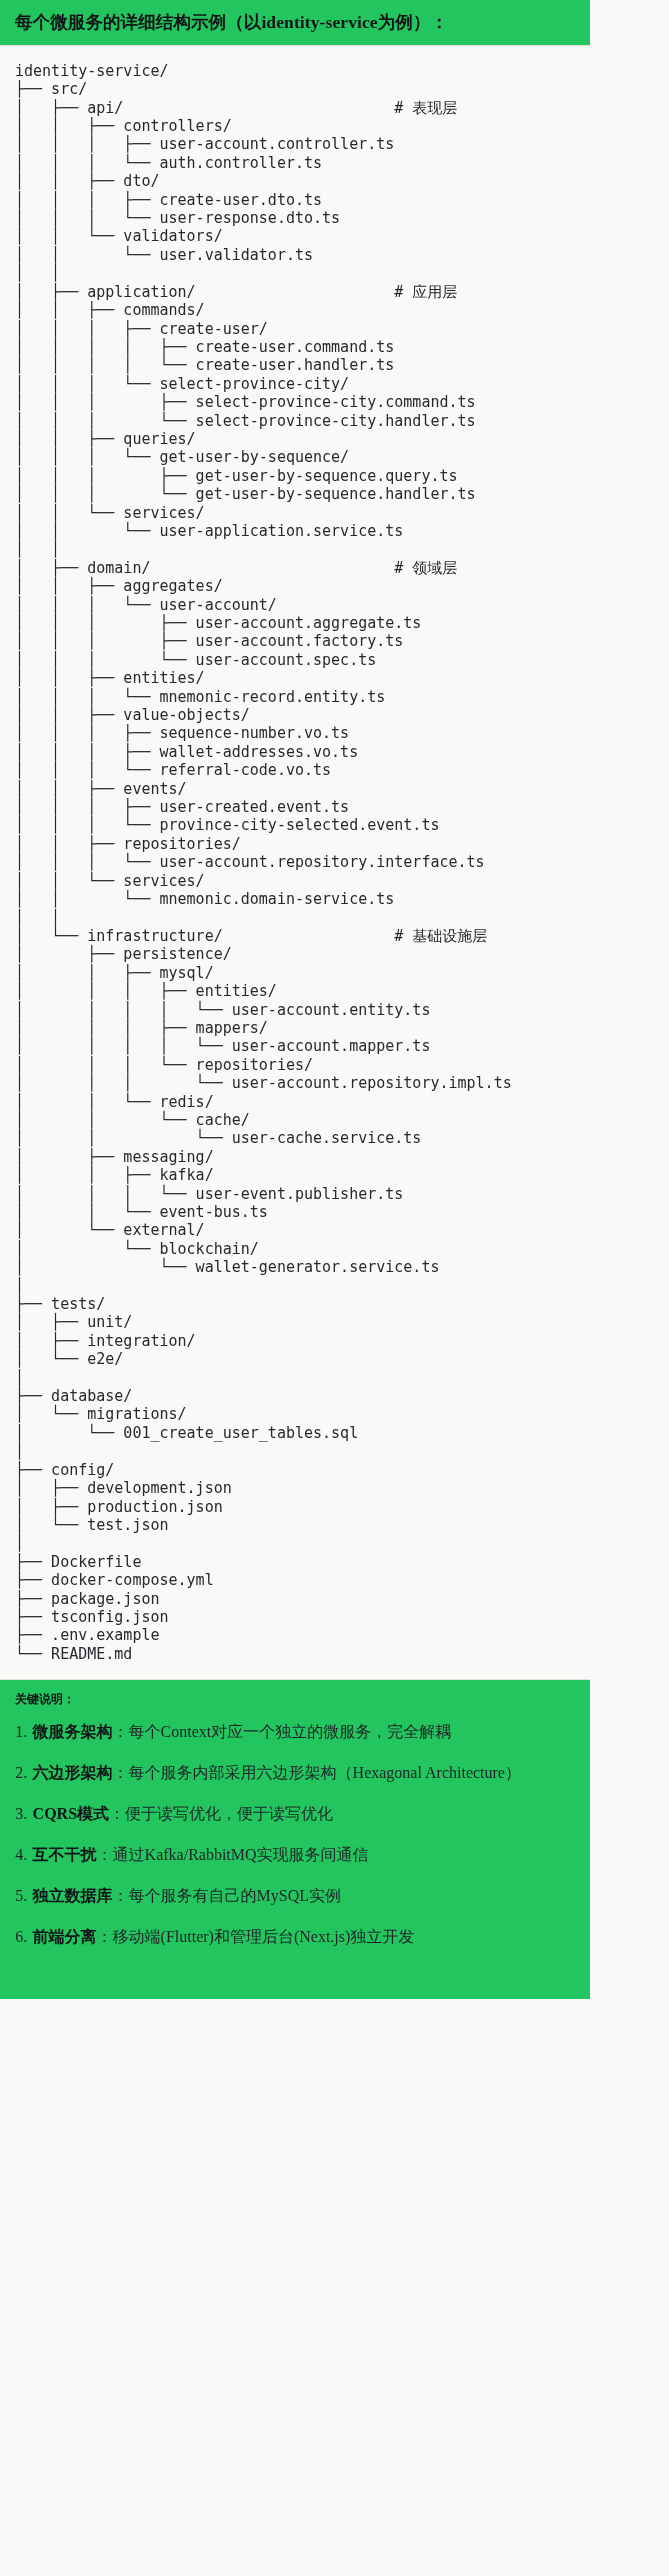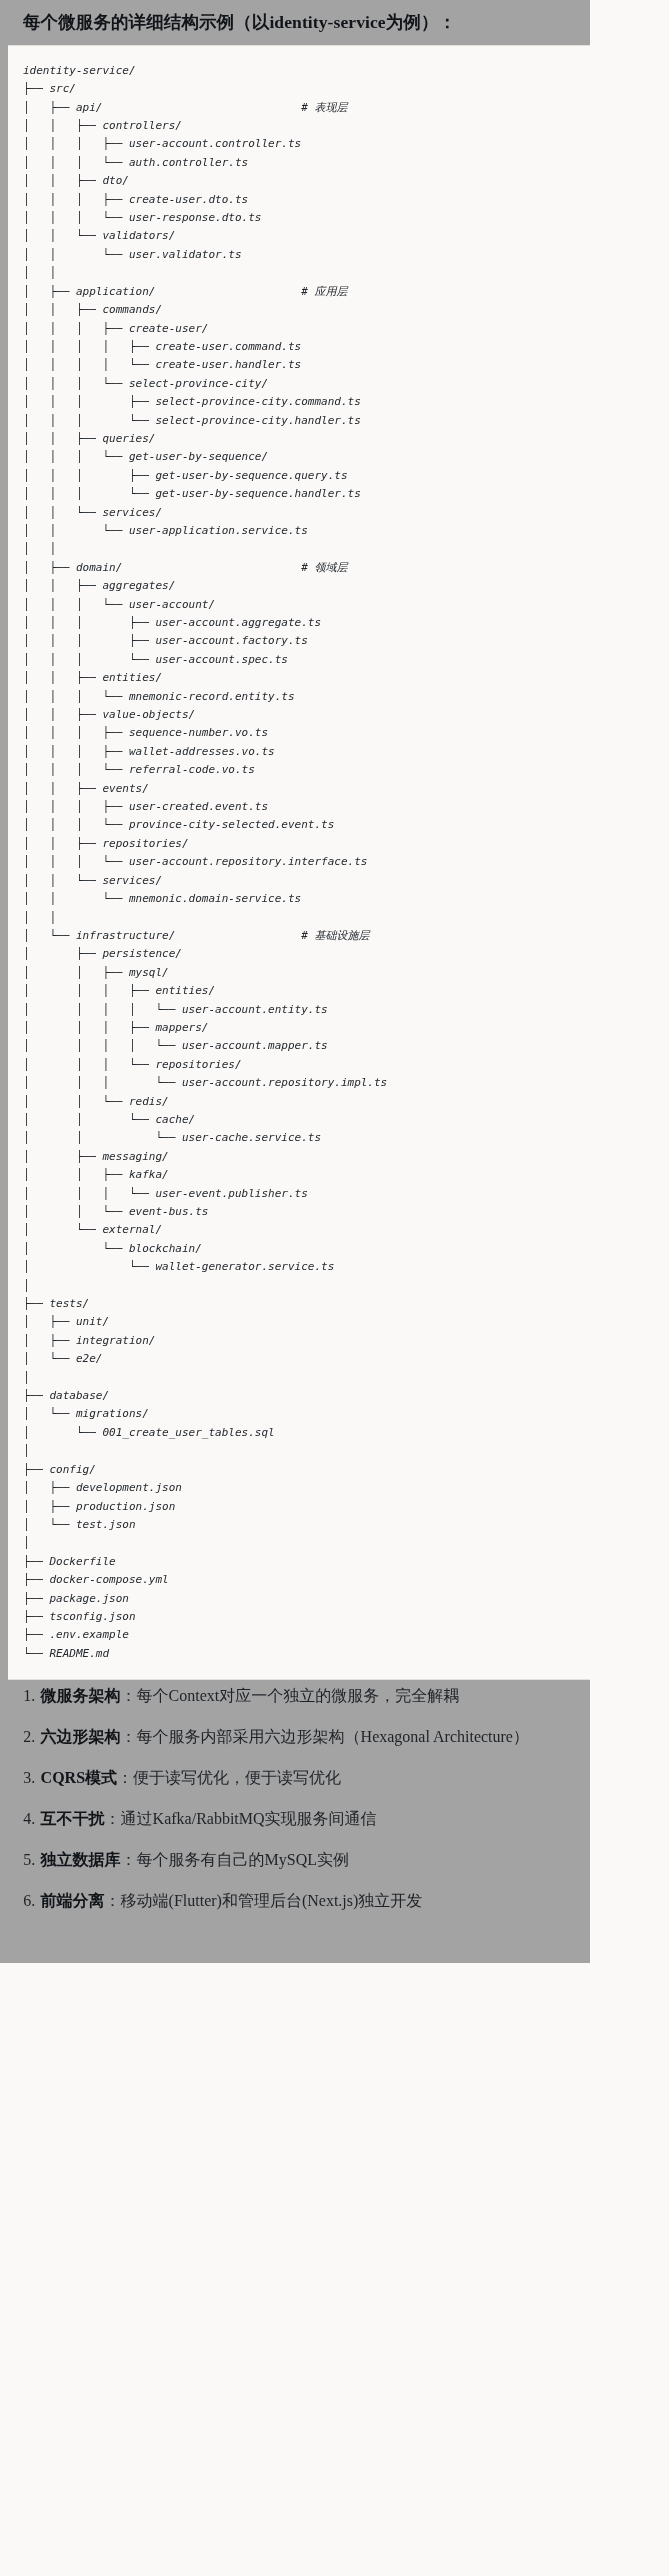"每个微服务的详细结构示例（以identity-service为例）：" .page { background: #a3a3a3 -> #22c55e; padding-left: 8px -> none }
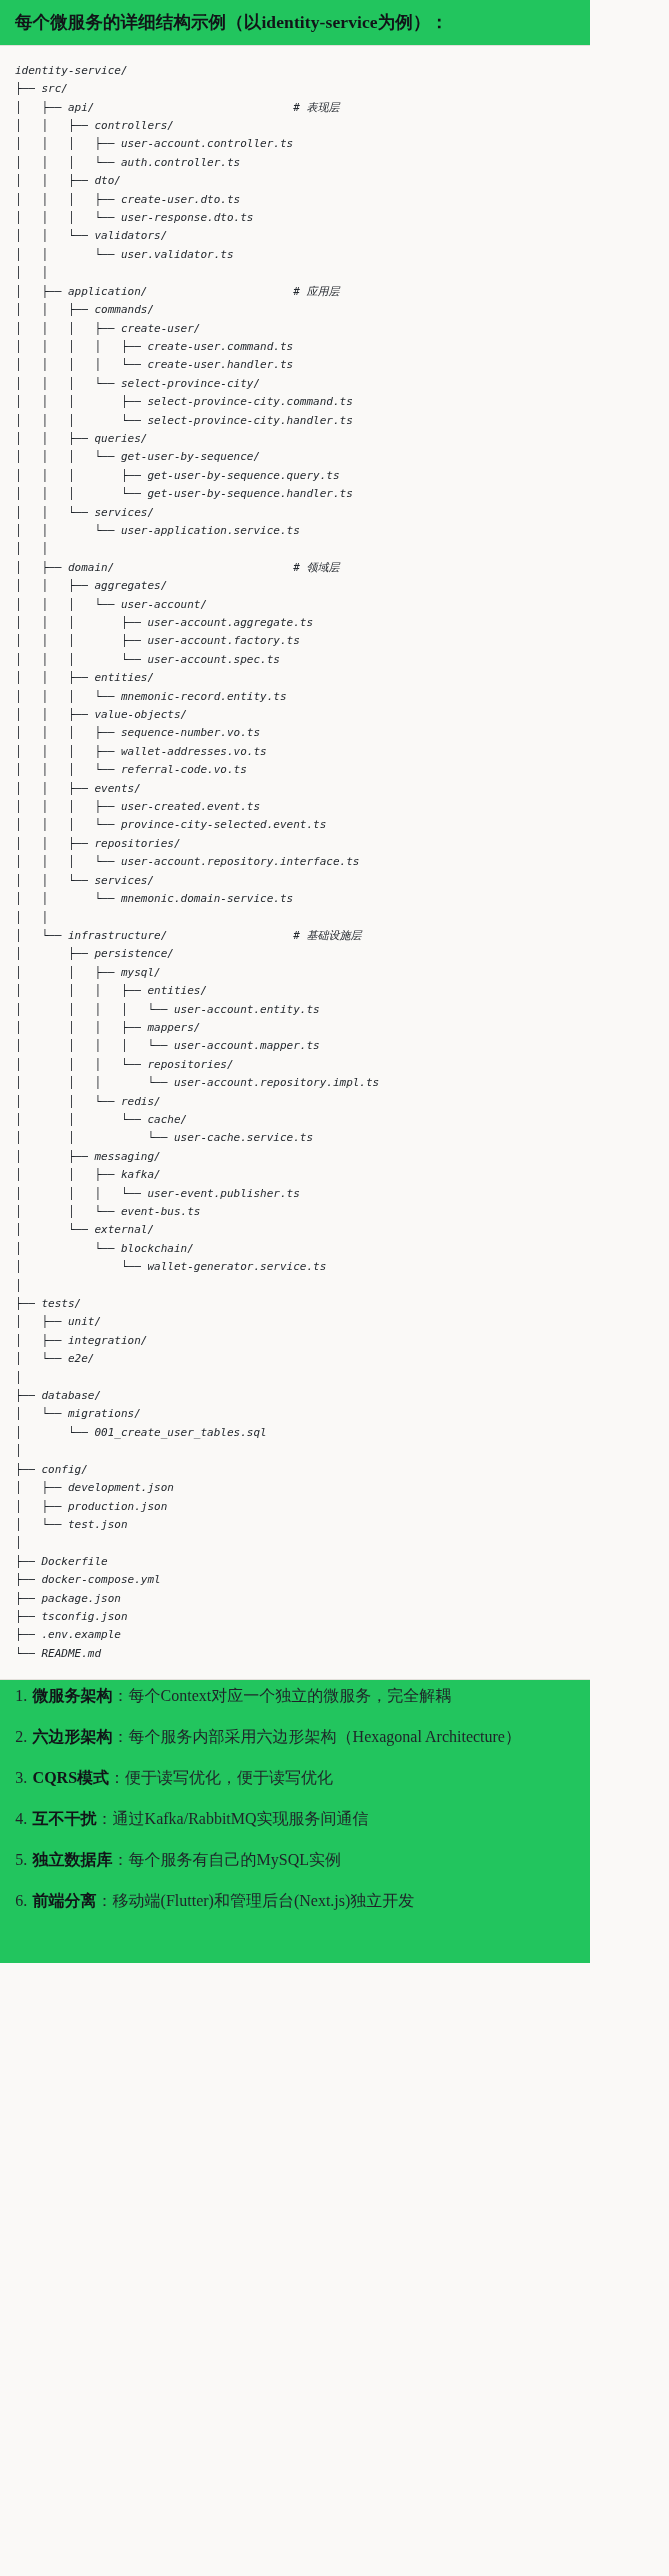"identity-service/" pre.tree { font-size: 11px -> 15px; font-style: italic -> none }
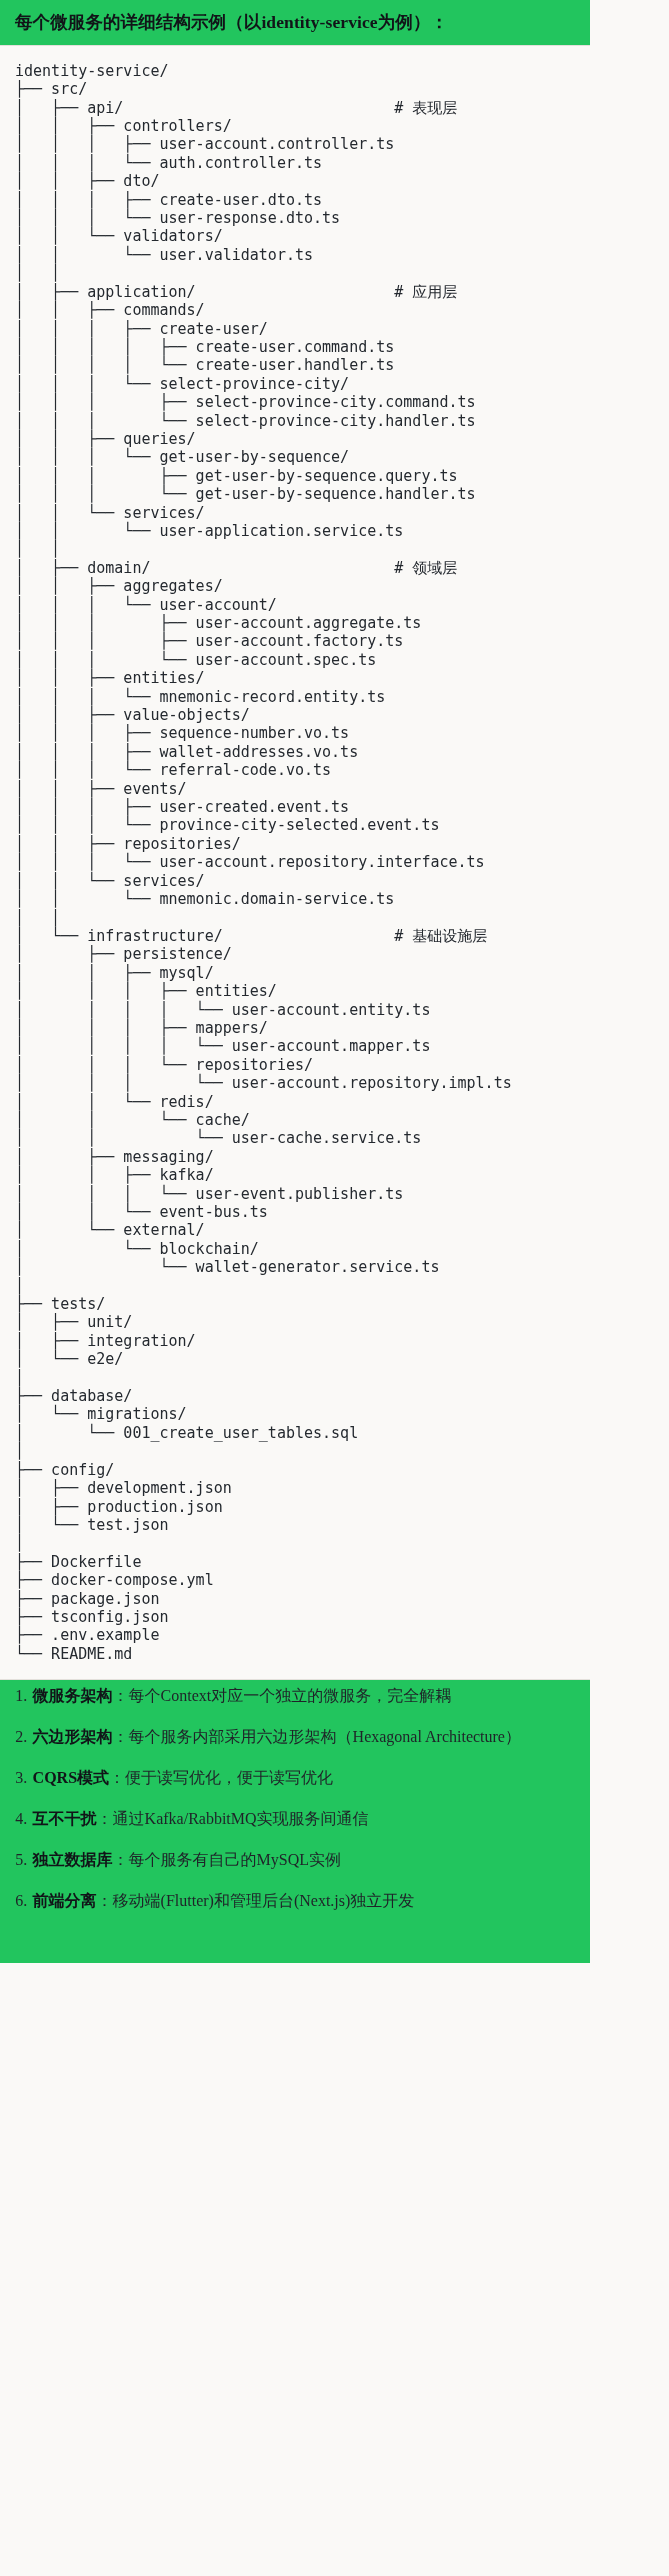"关键说明：" div.kp-title { html: none -> <div>关键说明：</div> }
